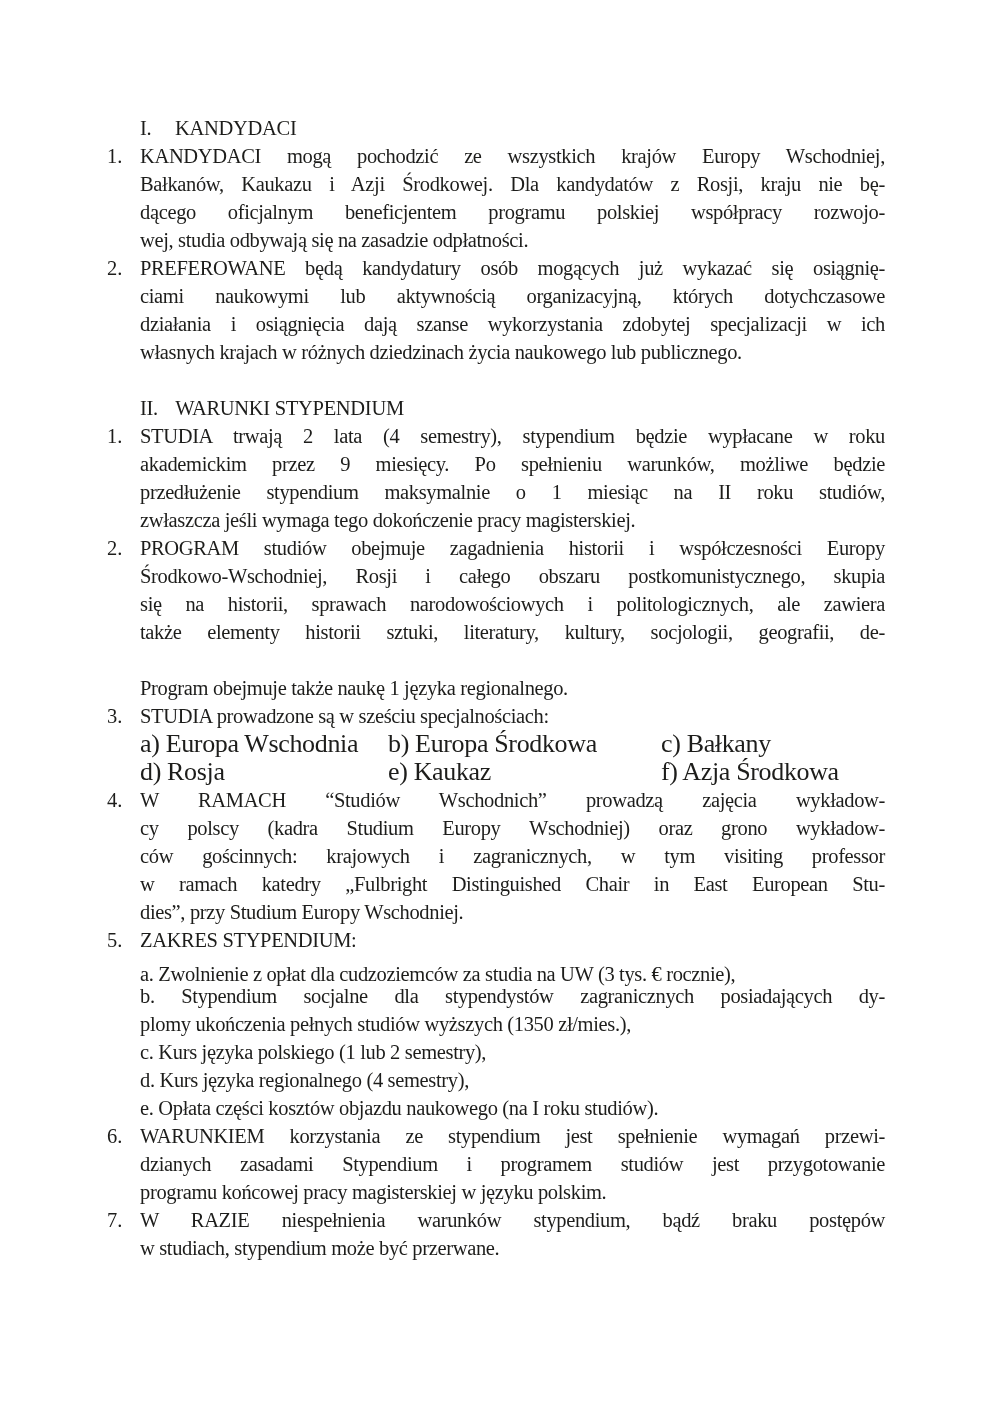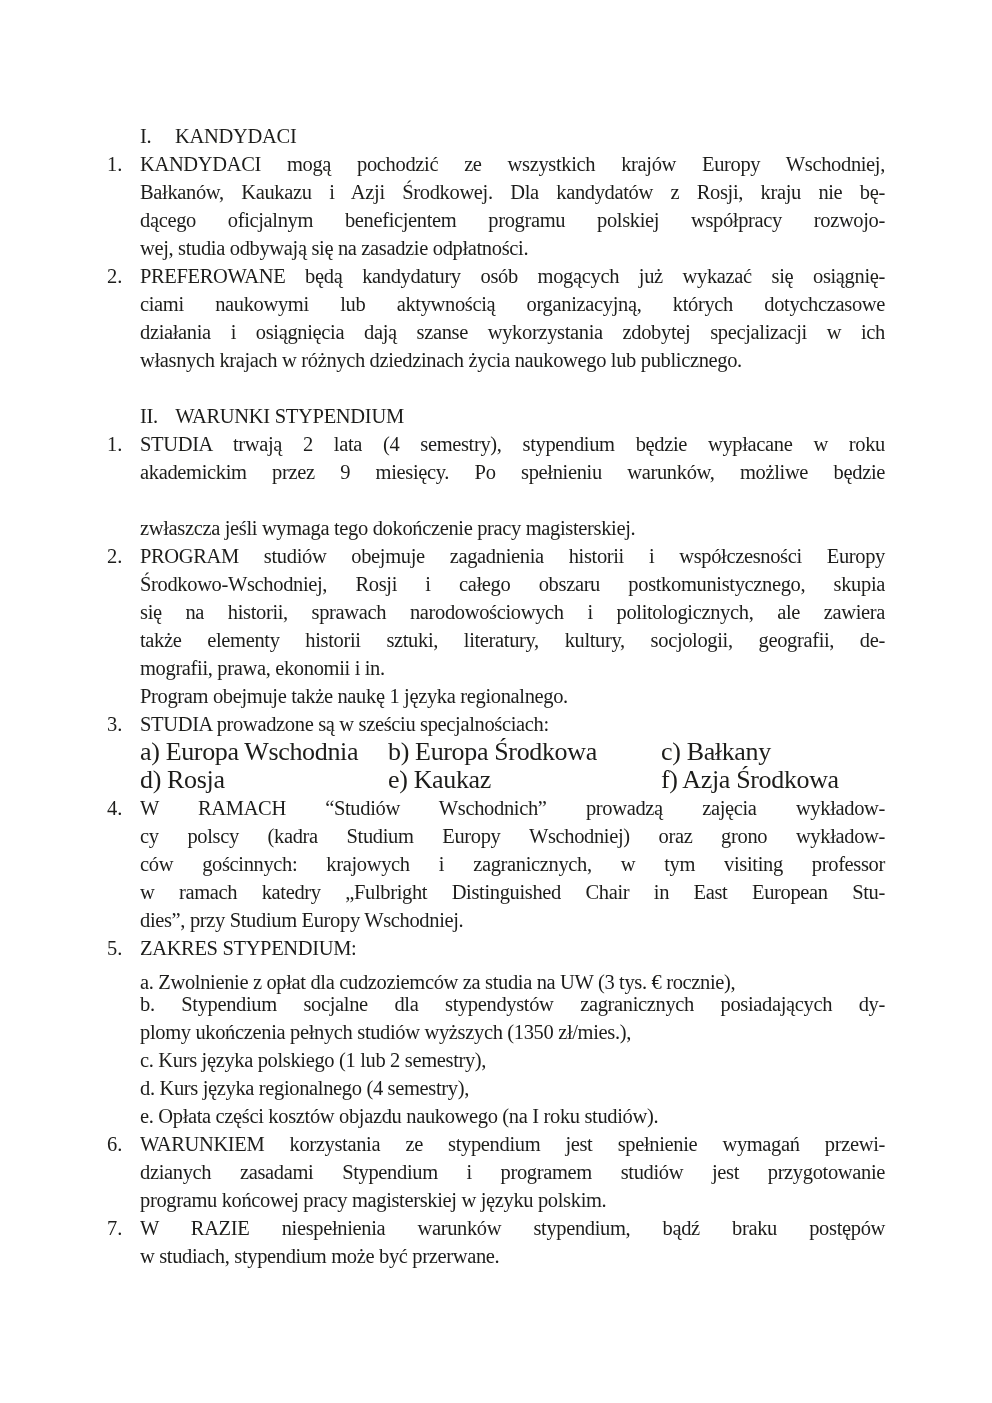"I. KANDYDACI" .page { top: 8px -> 0 }
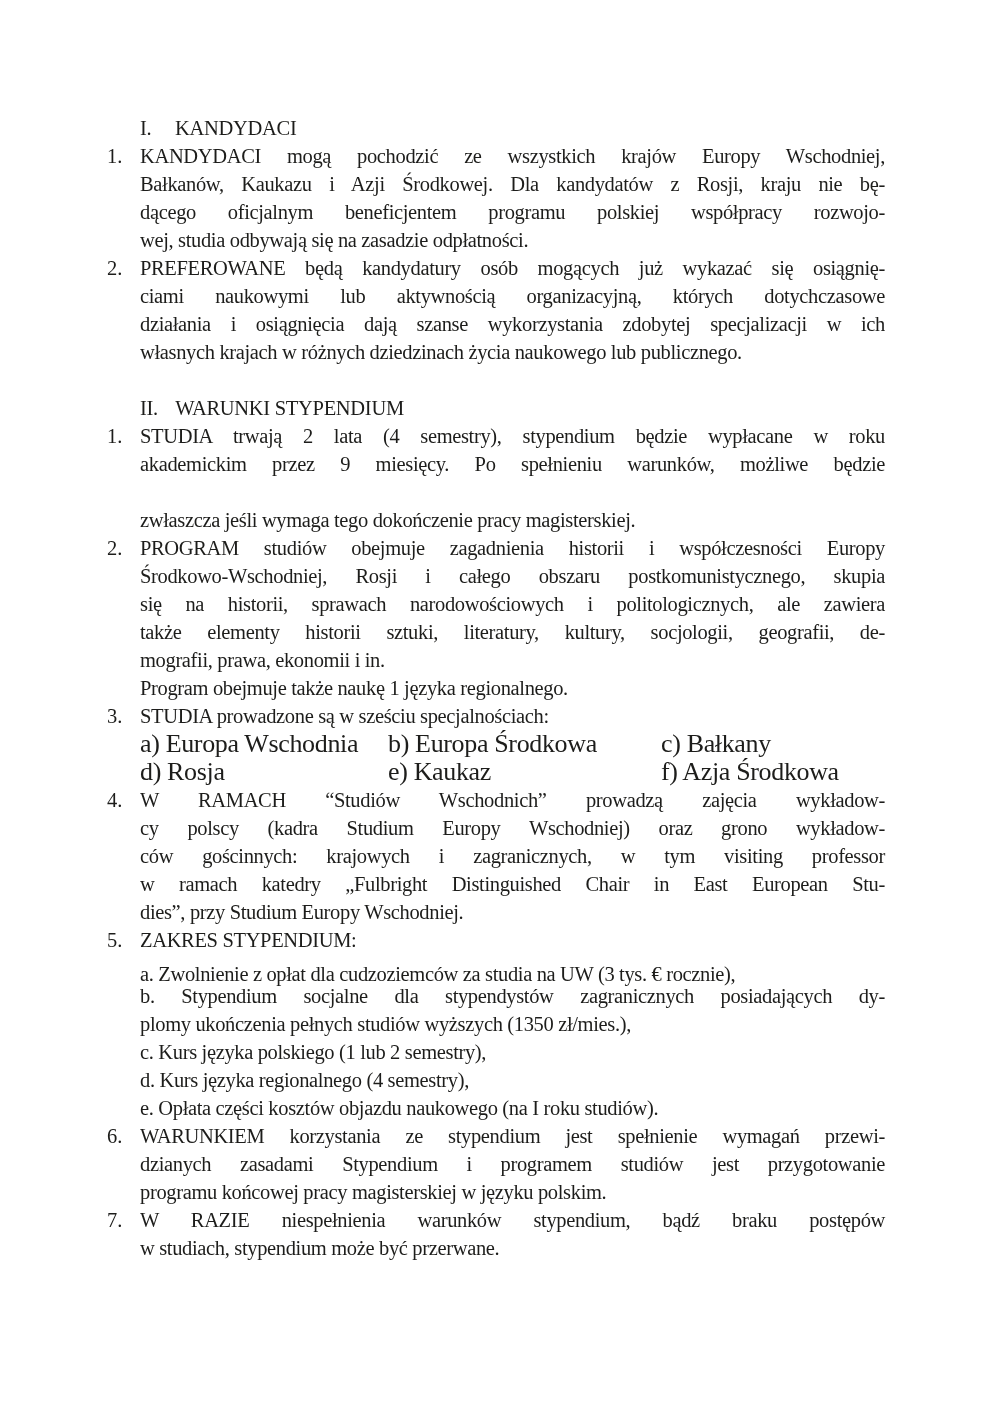"przedłużenie stypendium maksymalnie o 1" div.line { html: none -> <div>przedłużenie stypendium maksymalnie o 1 miesiąc na II roku studiów,</div> }
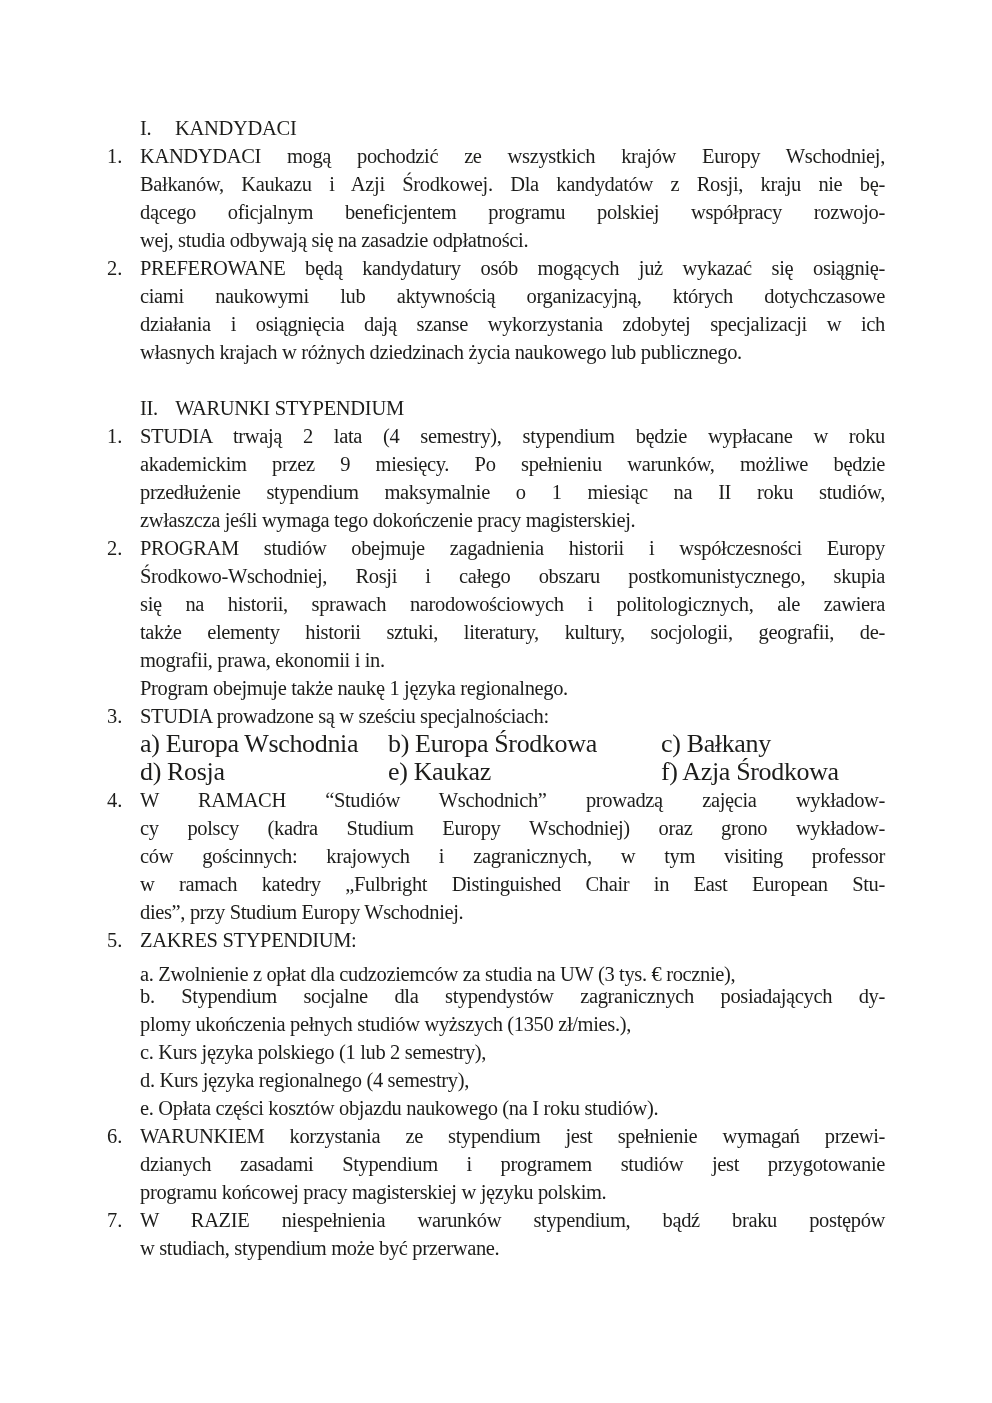"mografii, prawa, ekonomii i in." div.line { html: <div>mografii, prawa, ekonomii i in.</div> -> none }
